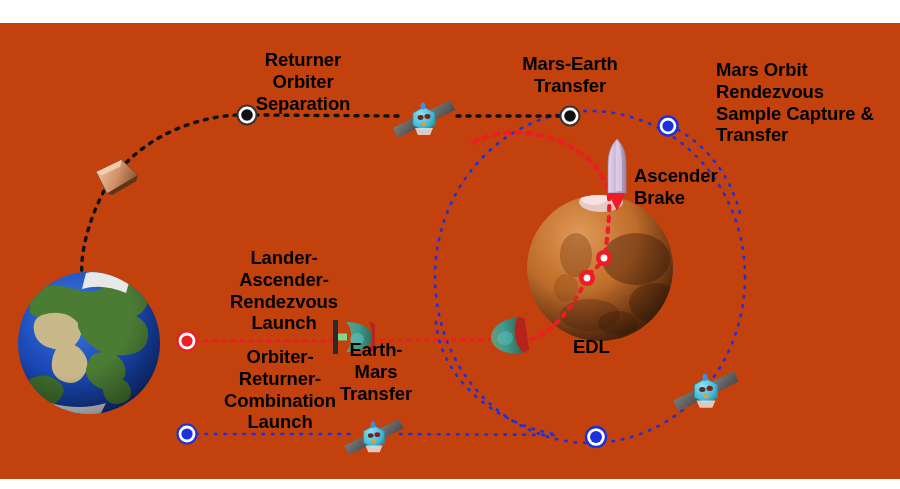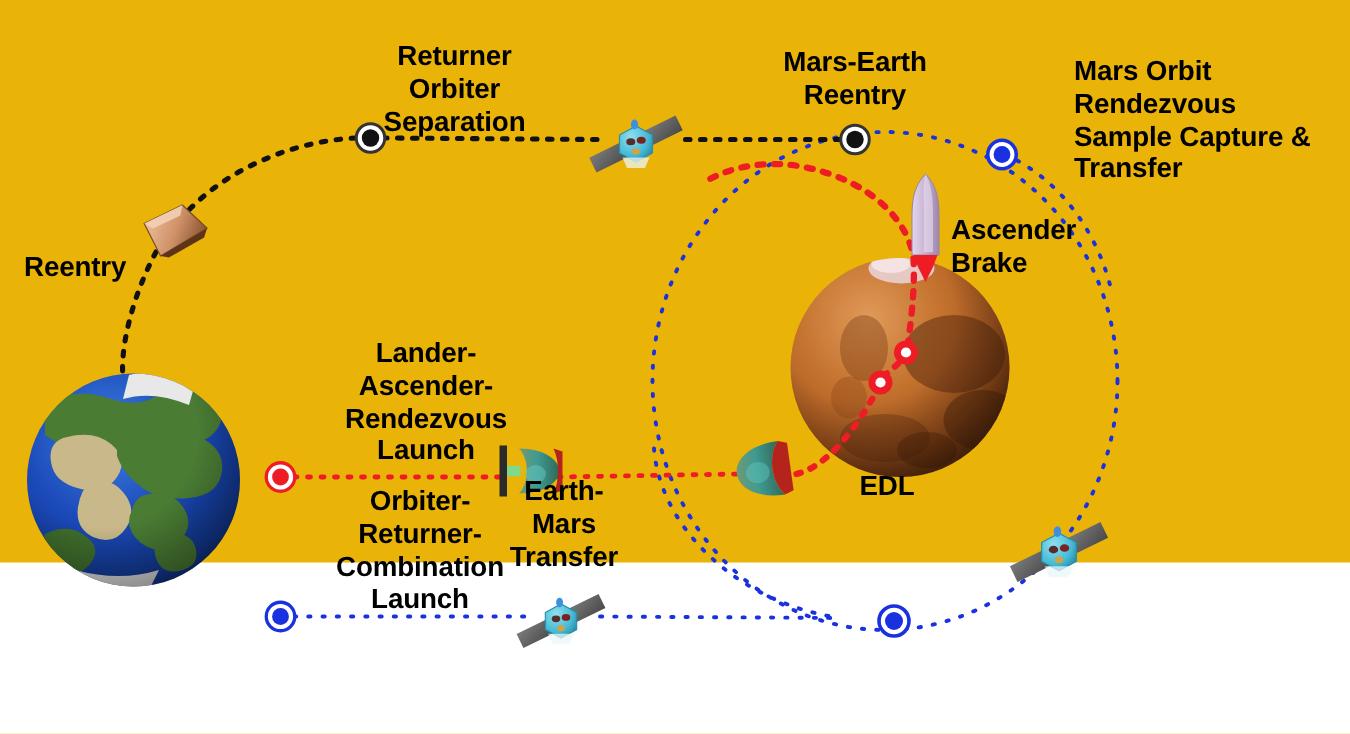"Returner" #stage { background: #eab308 -> #c2410c; height: 375px -> 456px; margin-top: none -> 23px }
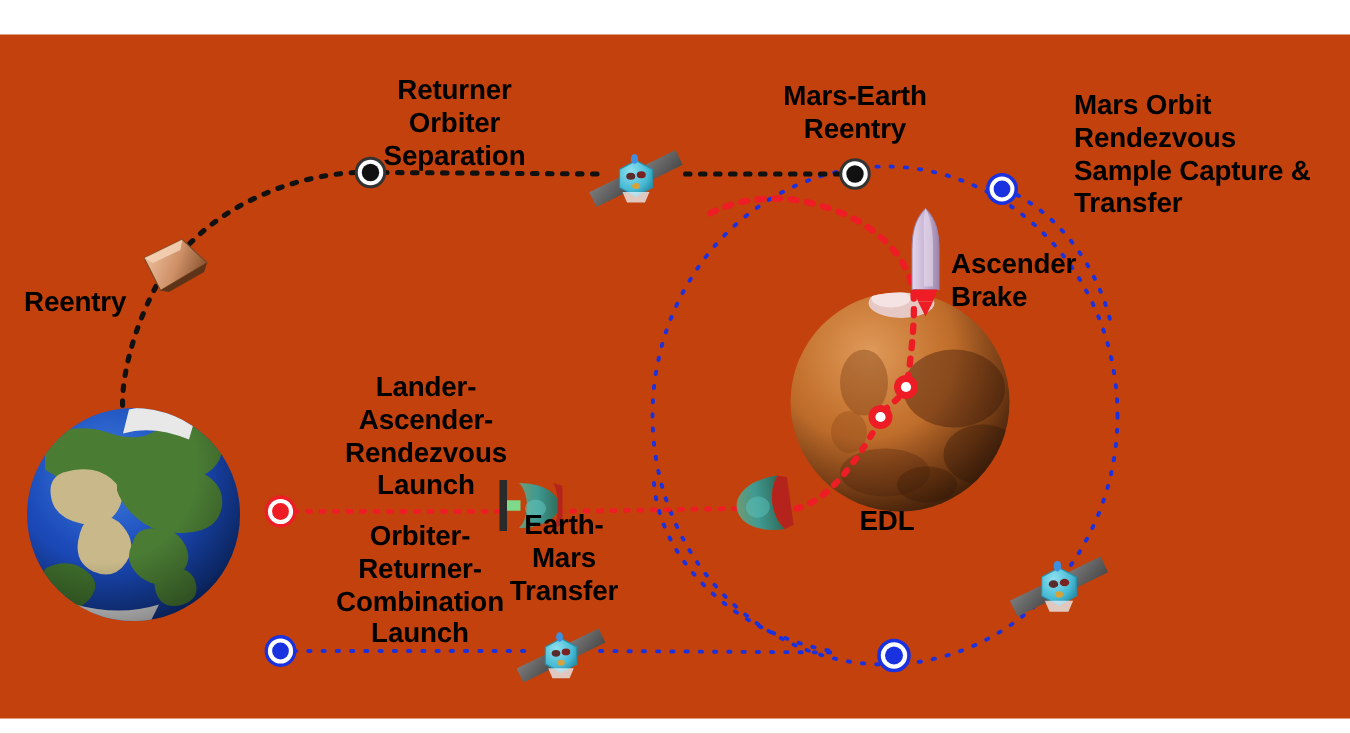"Mars-Earth" div.lbl { text: Reentry -> Transfer }
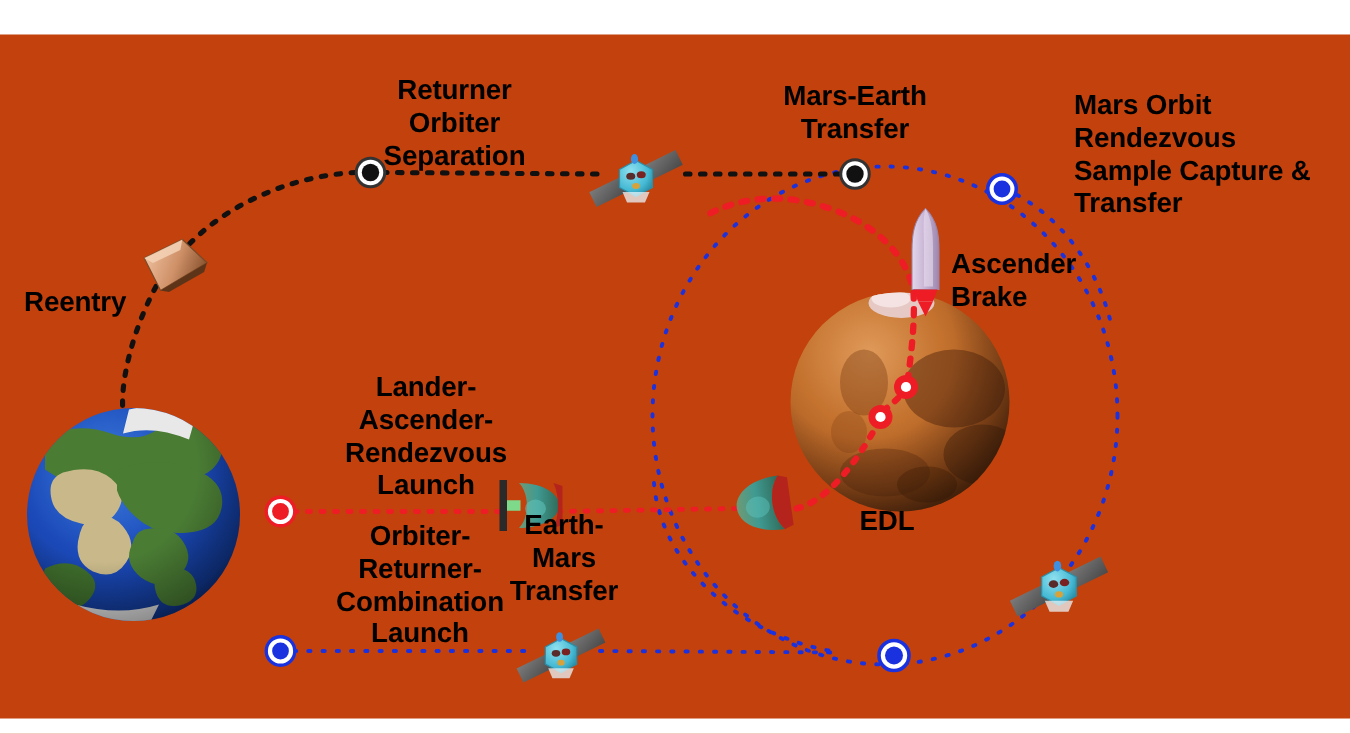"Reentry" div.lbl { html: <div>Reentry</div> -> none }
